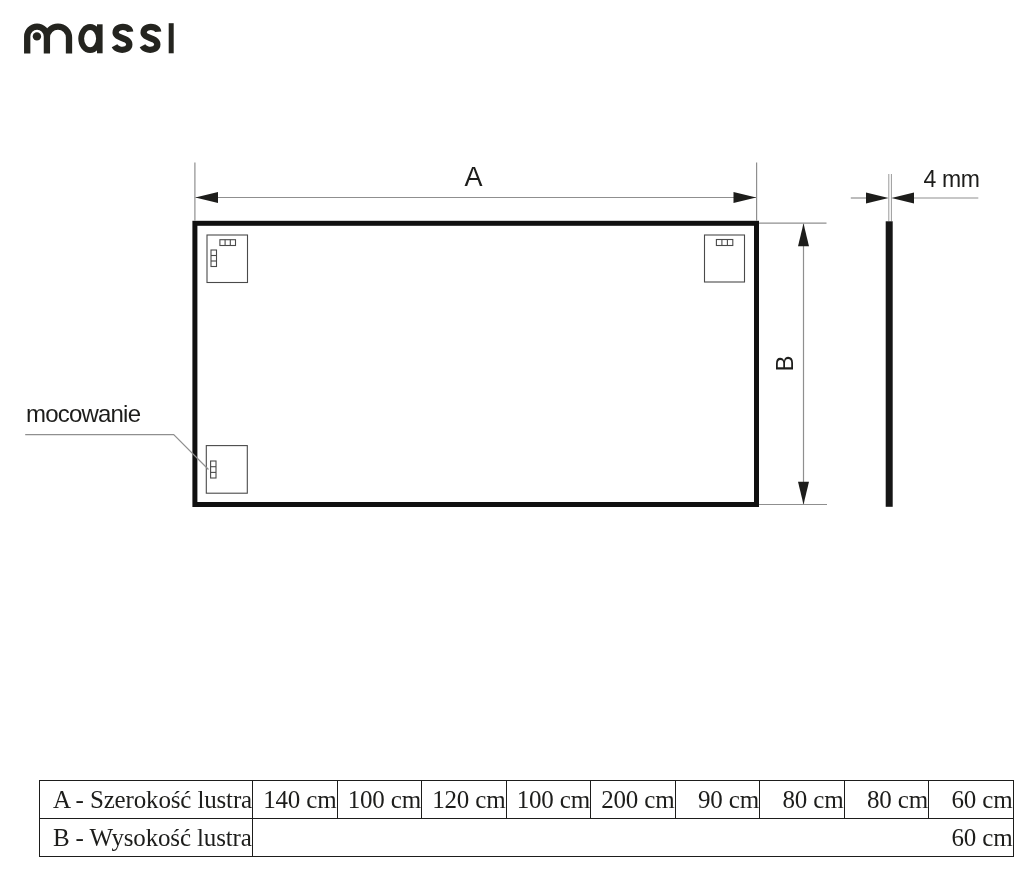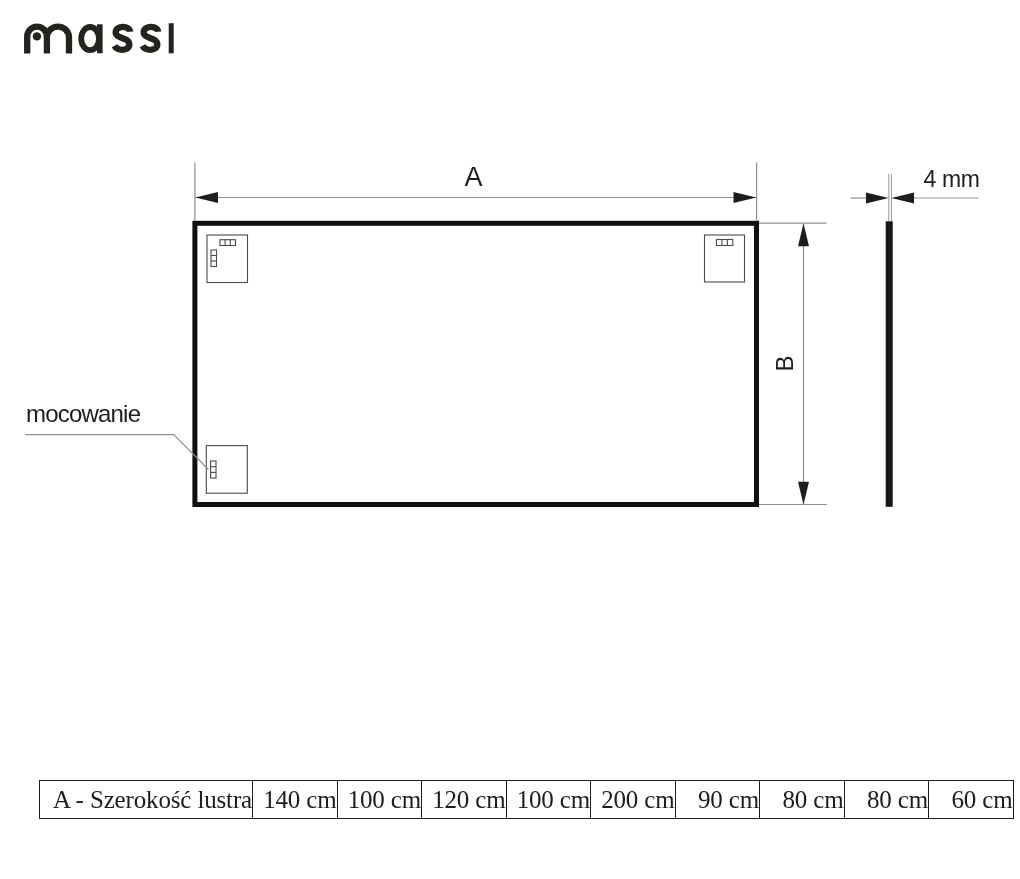"B - Wysokość lustra" tr { html: none -> <tr> <td>B - Wysokość lustra</td> <td>60 cm</td> </tr> }
